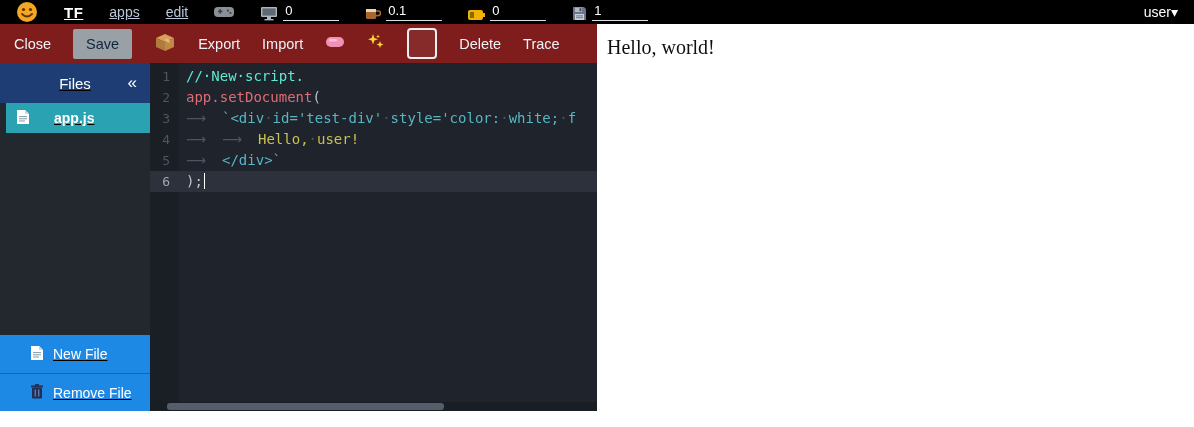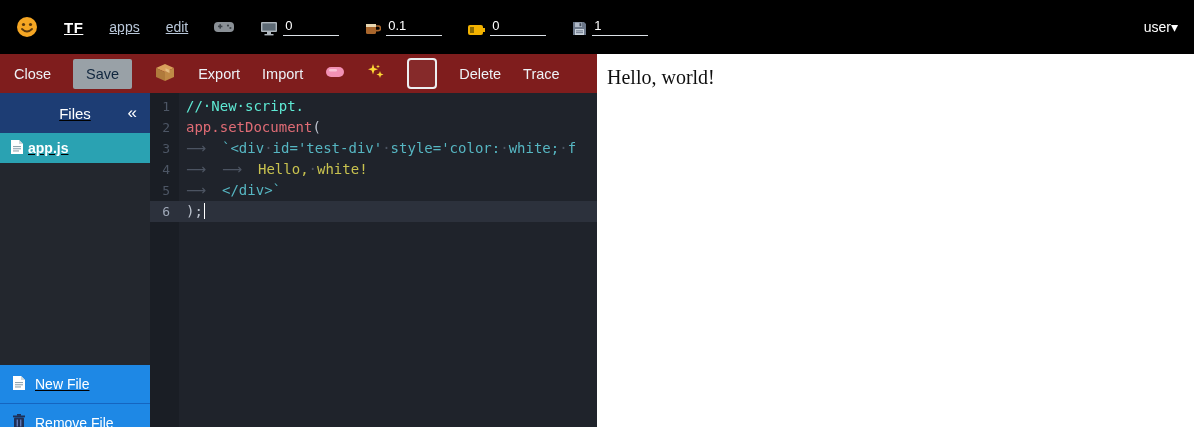"TF" .topbar { height: 54px -> 24px }
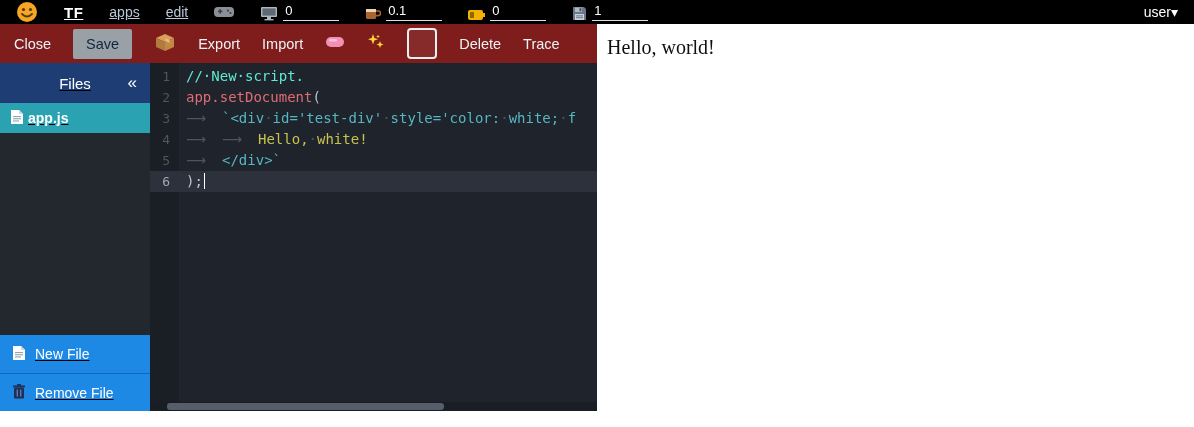"app.js" .file-item { gap: 4px -> 24px; margin-left: none -> 6px }
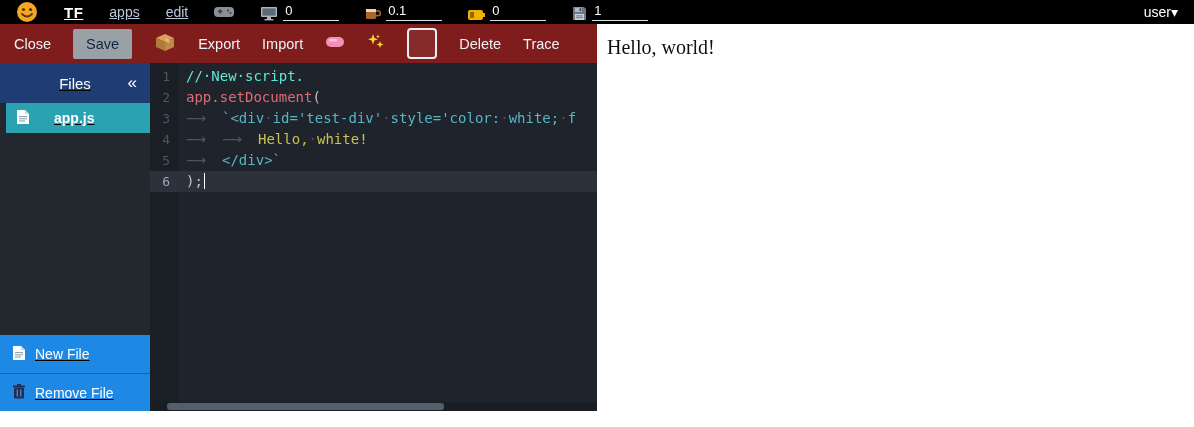"white!" span.cm-text { text: white -> user }
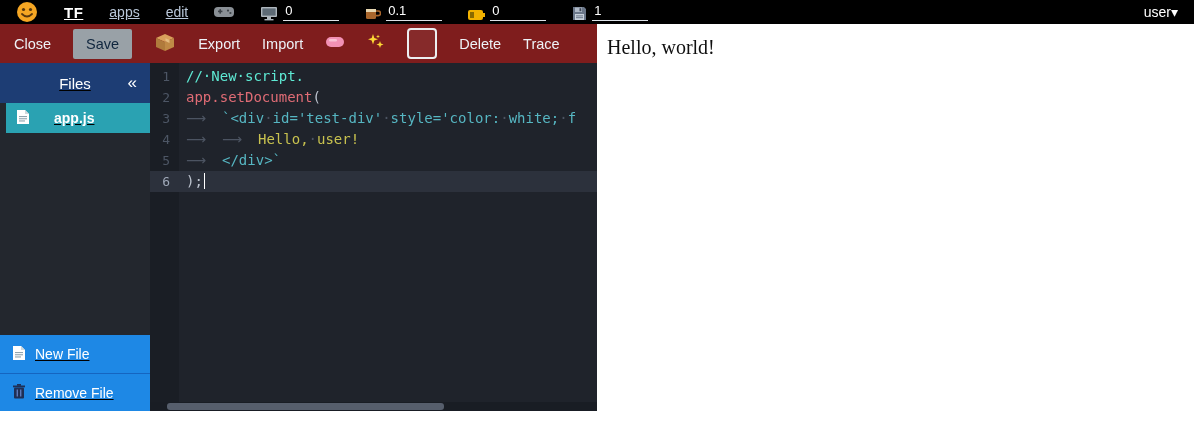"New File" .blue-btn { padding-left: 12px -> 30px }
